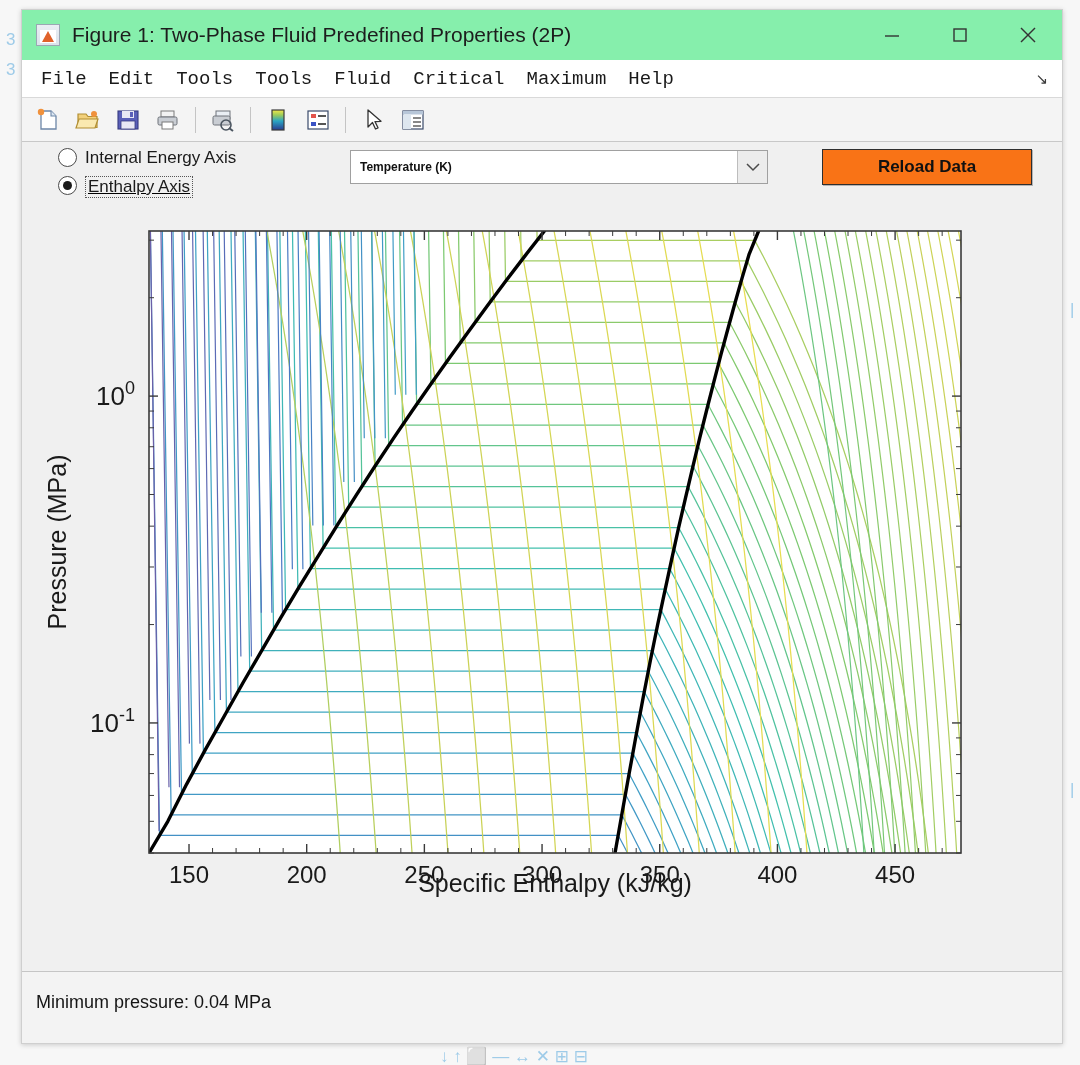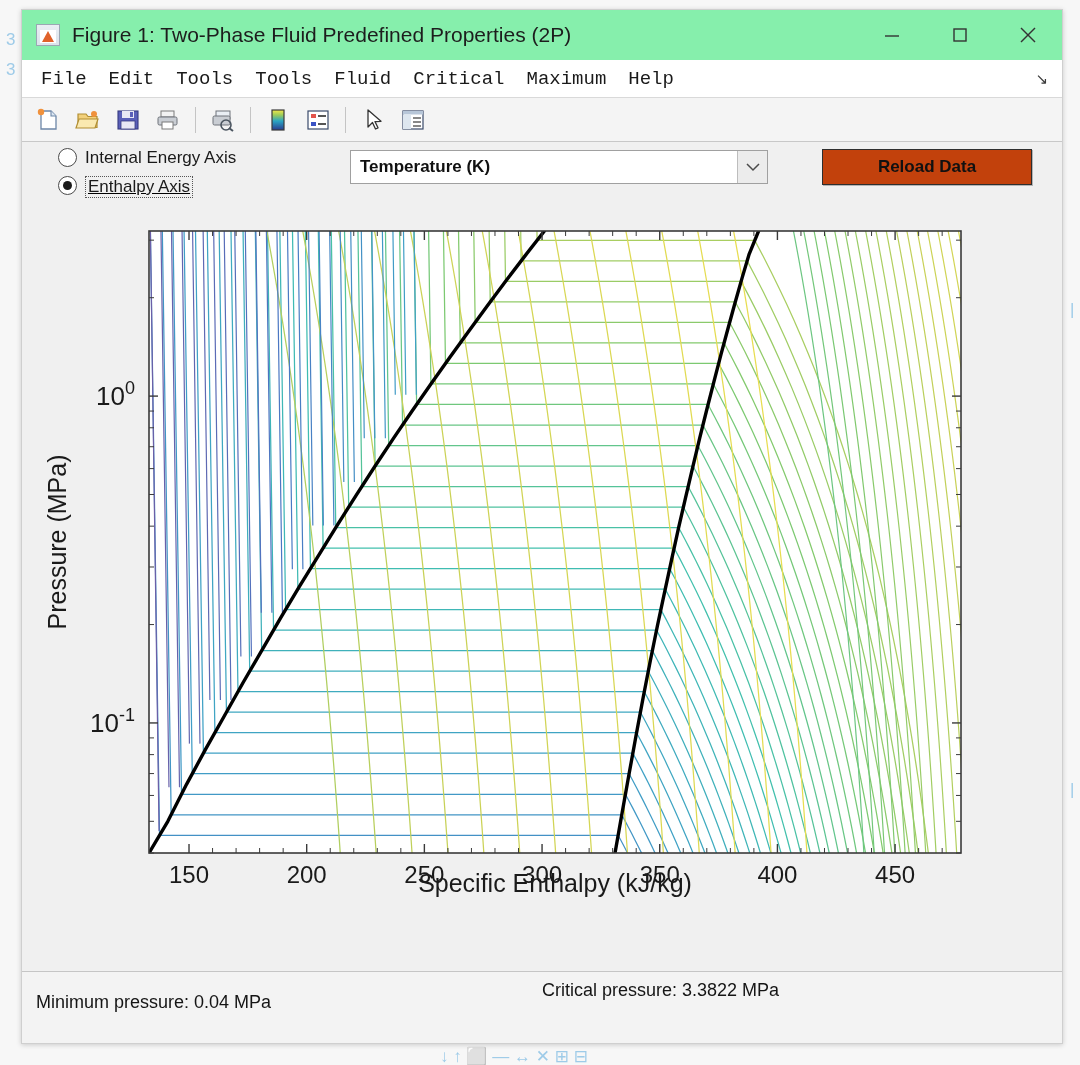"Temperature (K)" #dropdown-value { font-size: 17px -> 12px }
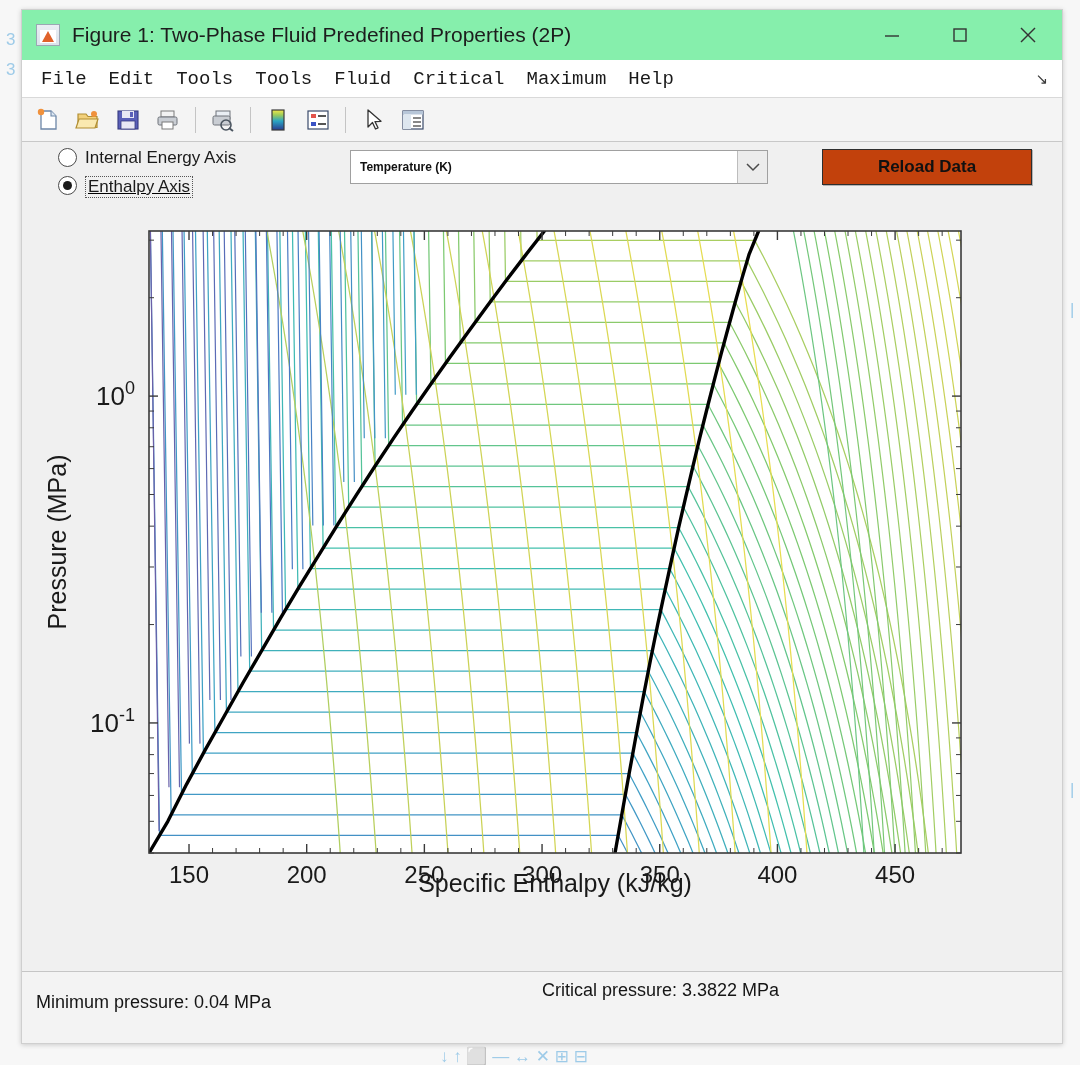"Reload Data" #reload-data-button { background: #c2410c -> #f97316 }
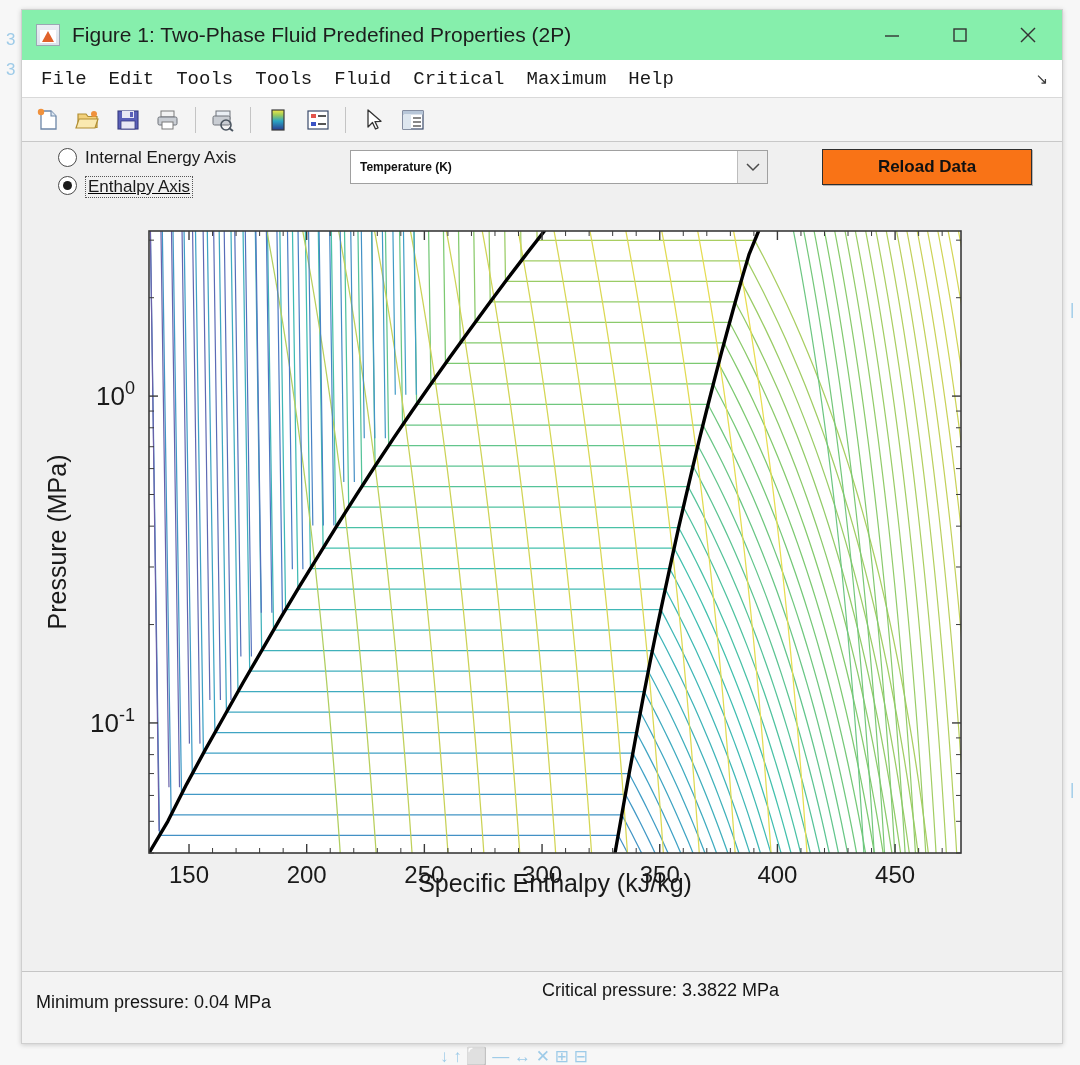"Critical pressure: 3.3822 MPa" div.status-text { html: <div>Critical pressure: 3.3822 MPa</div> -> none }
